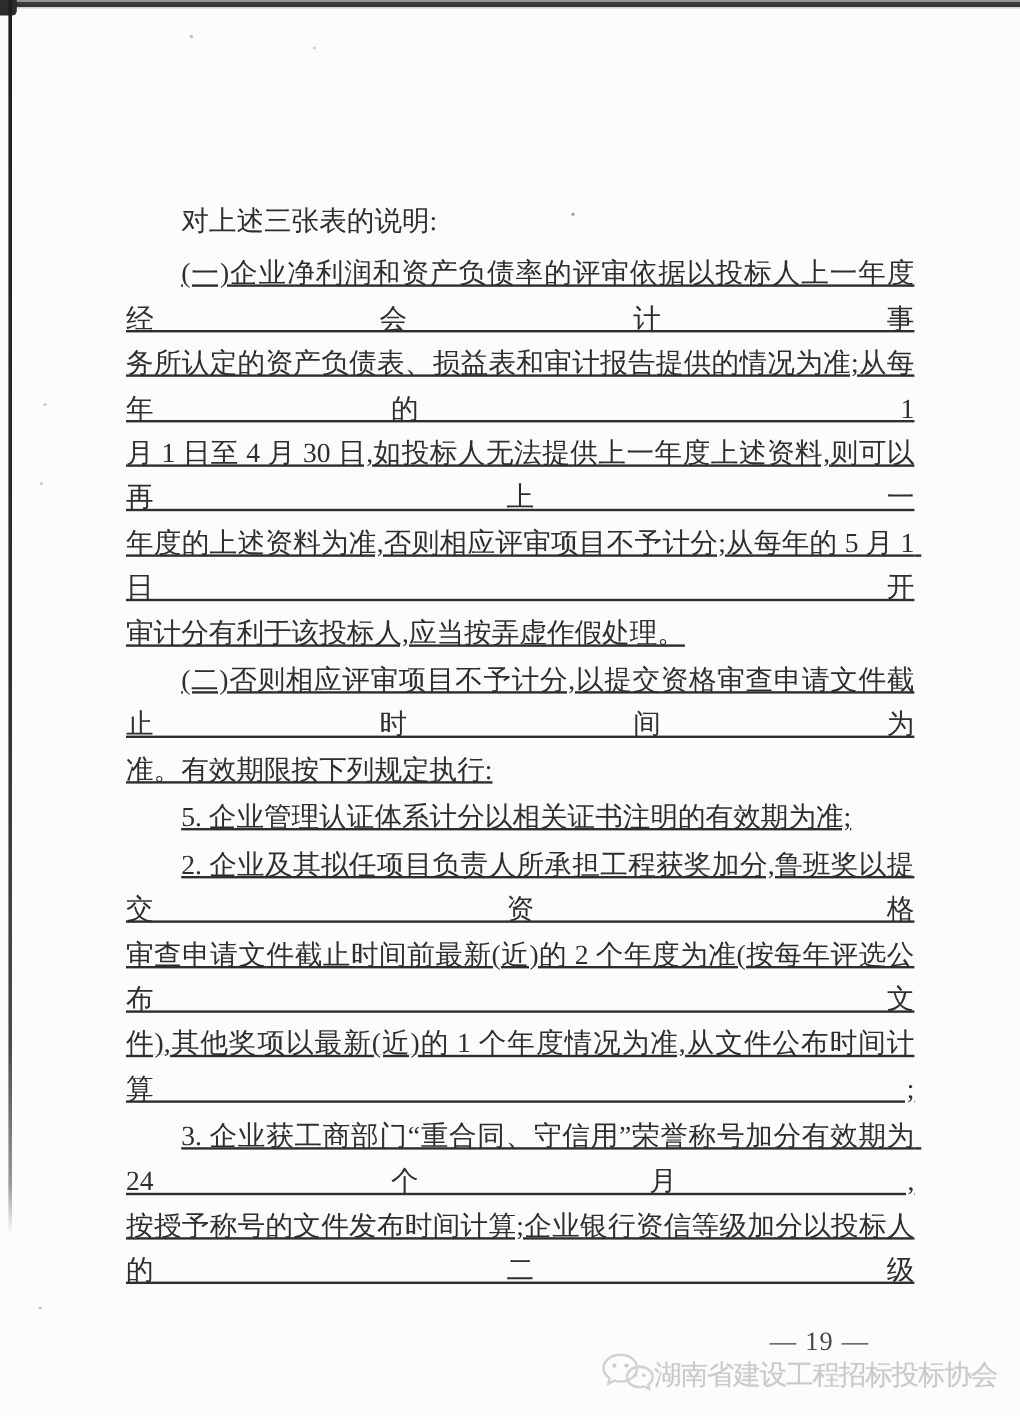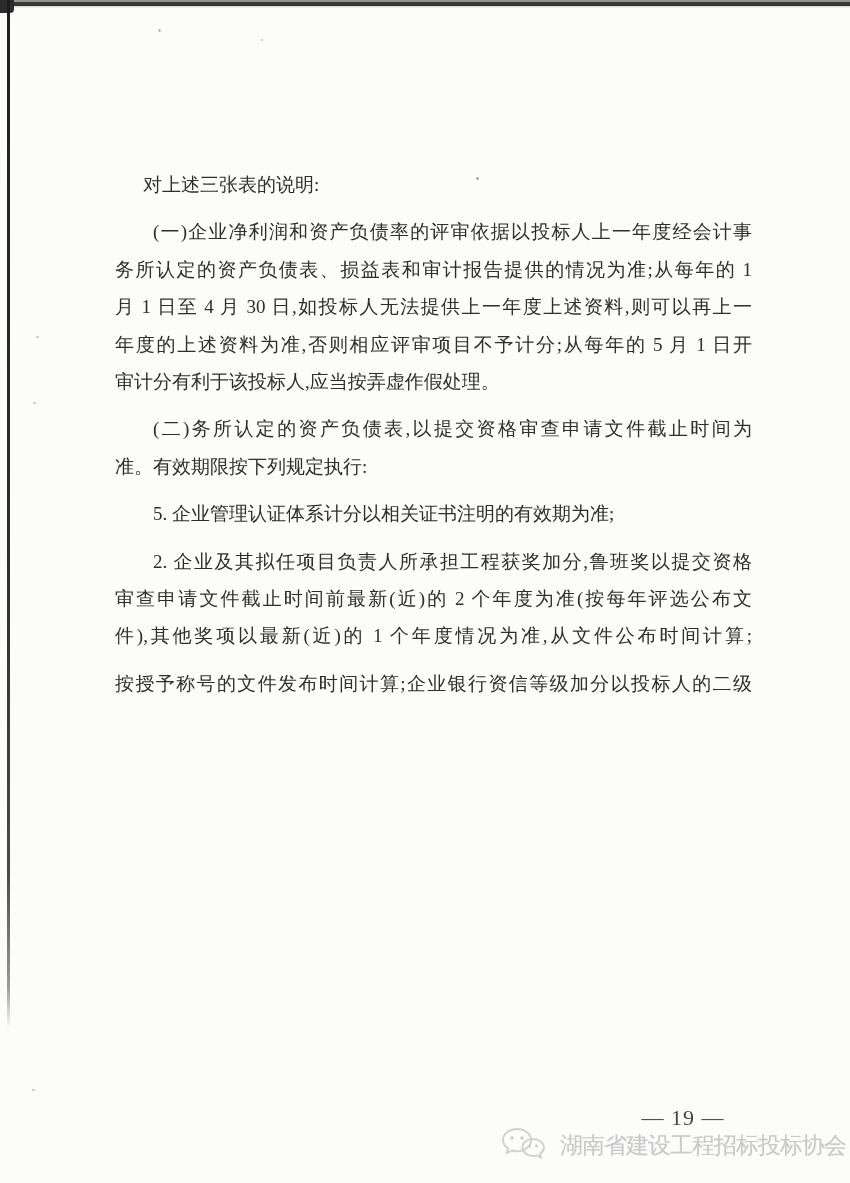"对上述三张表的说明:" .line { font-size: 19px -> 23px }
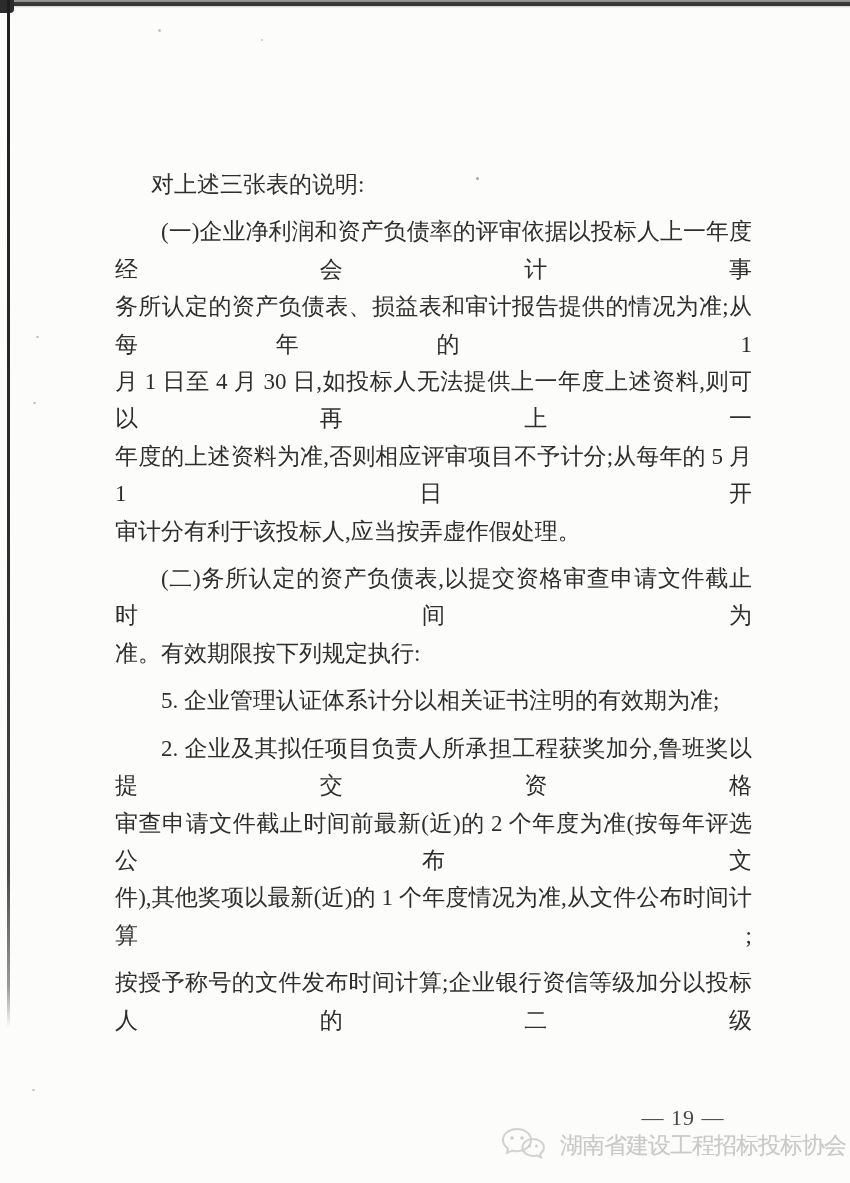"(一)企业净利润和资产负债率的评审依据以投标人上一年度经会计事" .para { margin: 10px -> 0; text-decoration: none -> underline }
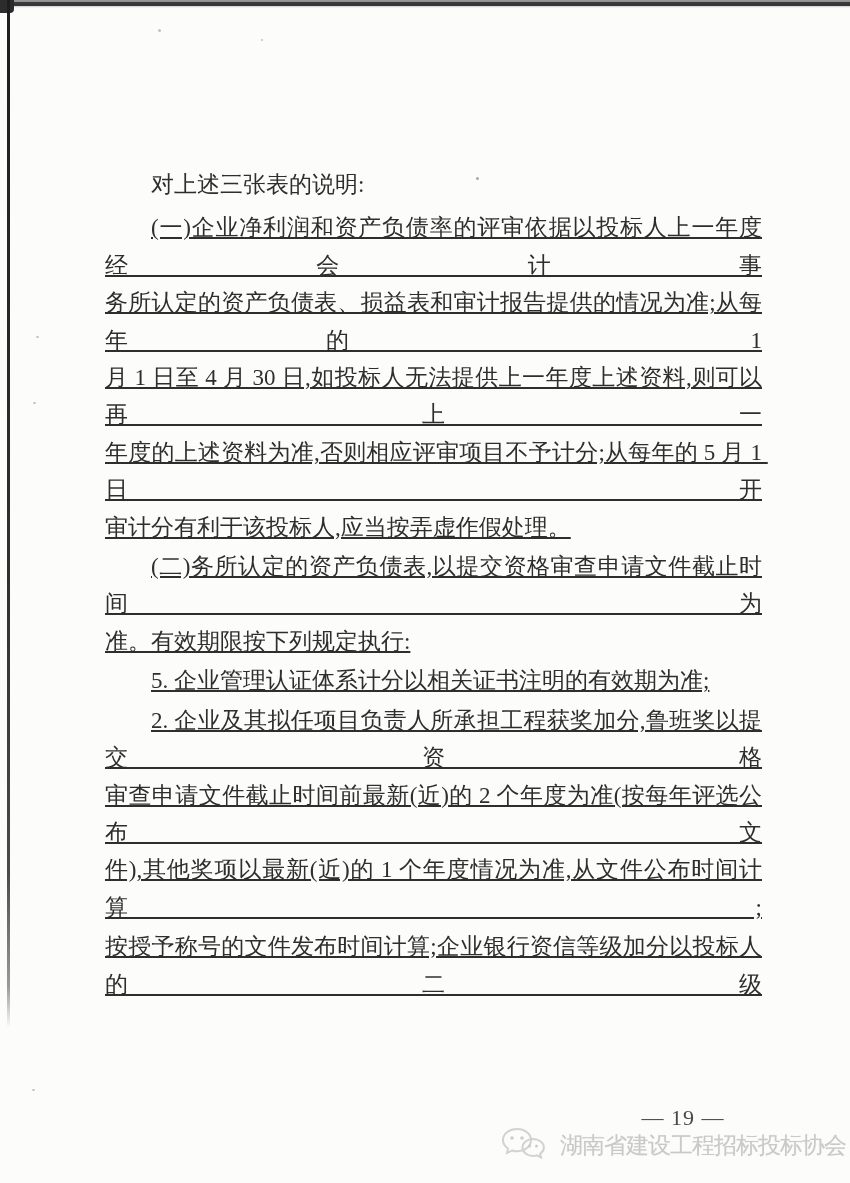"(二)务所认定的资产负债表,以提交资格审查申请文件截止时间为" div.line { text: 务所认定的资产负债表 -> 否则相应评审项目不予计分 }
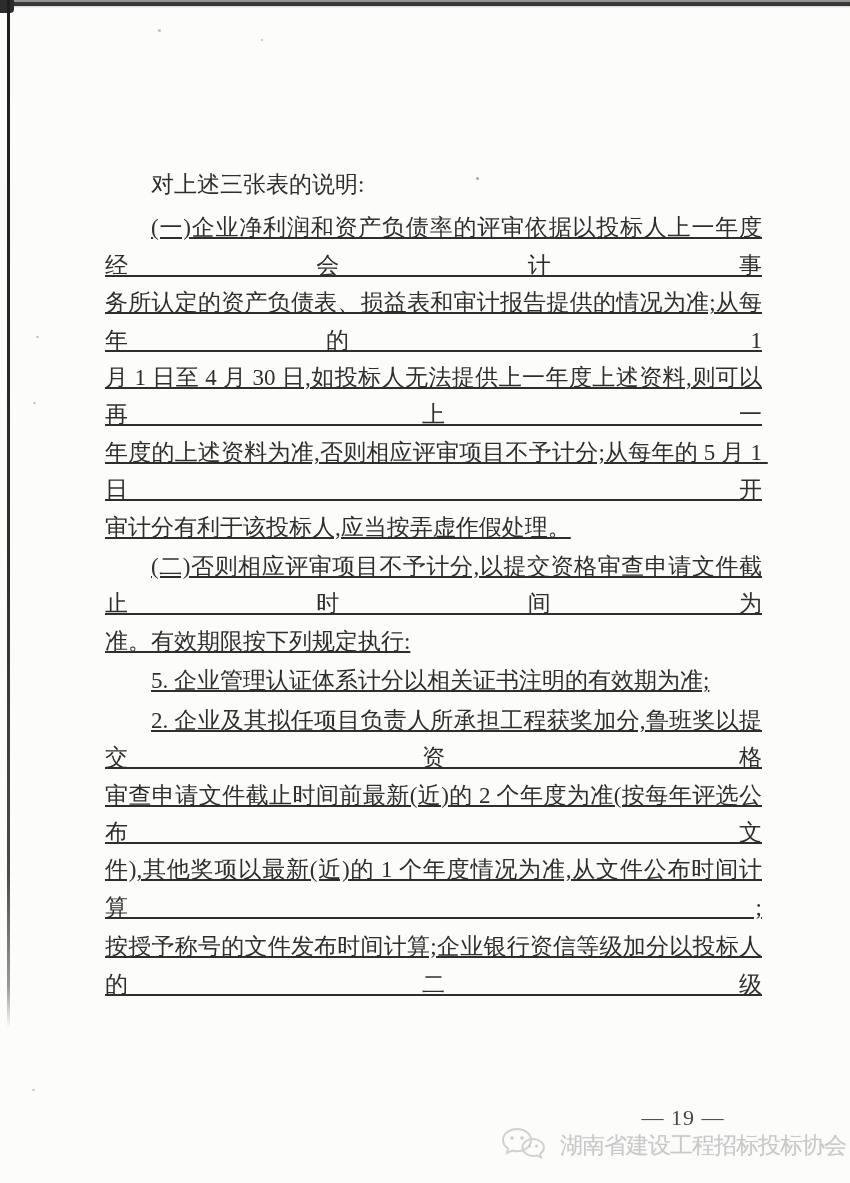"3. 企业获工商部门“重合同、守信用”荣誉称号加分有效期为 24 个月," div.line { html: none -> <div>3. 企业获工商部门“重合同、守信用”荣誉称号加分有效期为 24 个月,</div> }
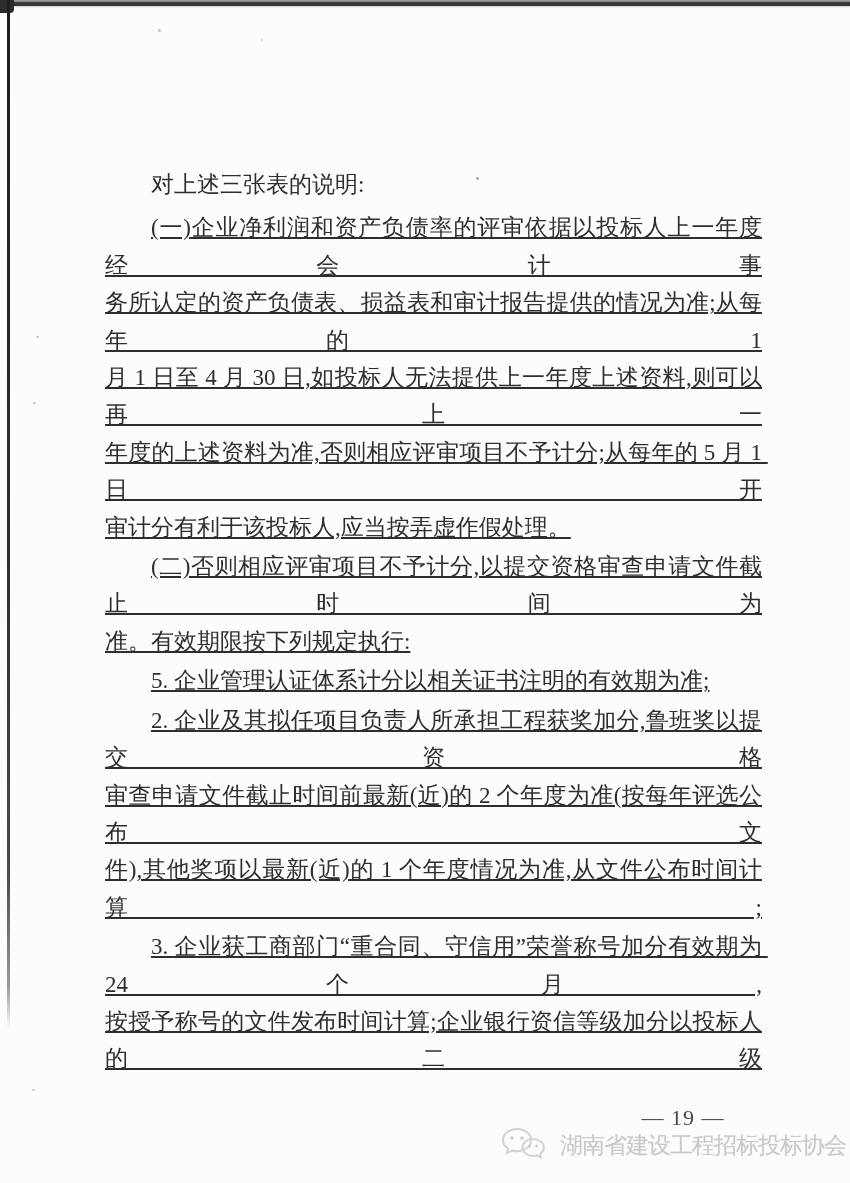"湖南省建设工程招标投标协会" .watermark { gap: 15px -> 0 }
